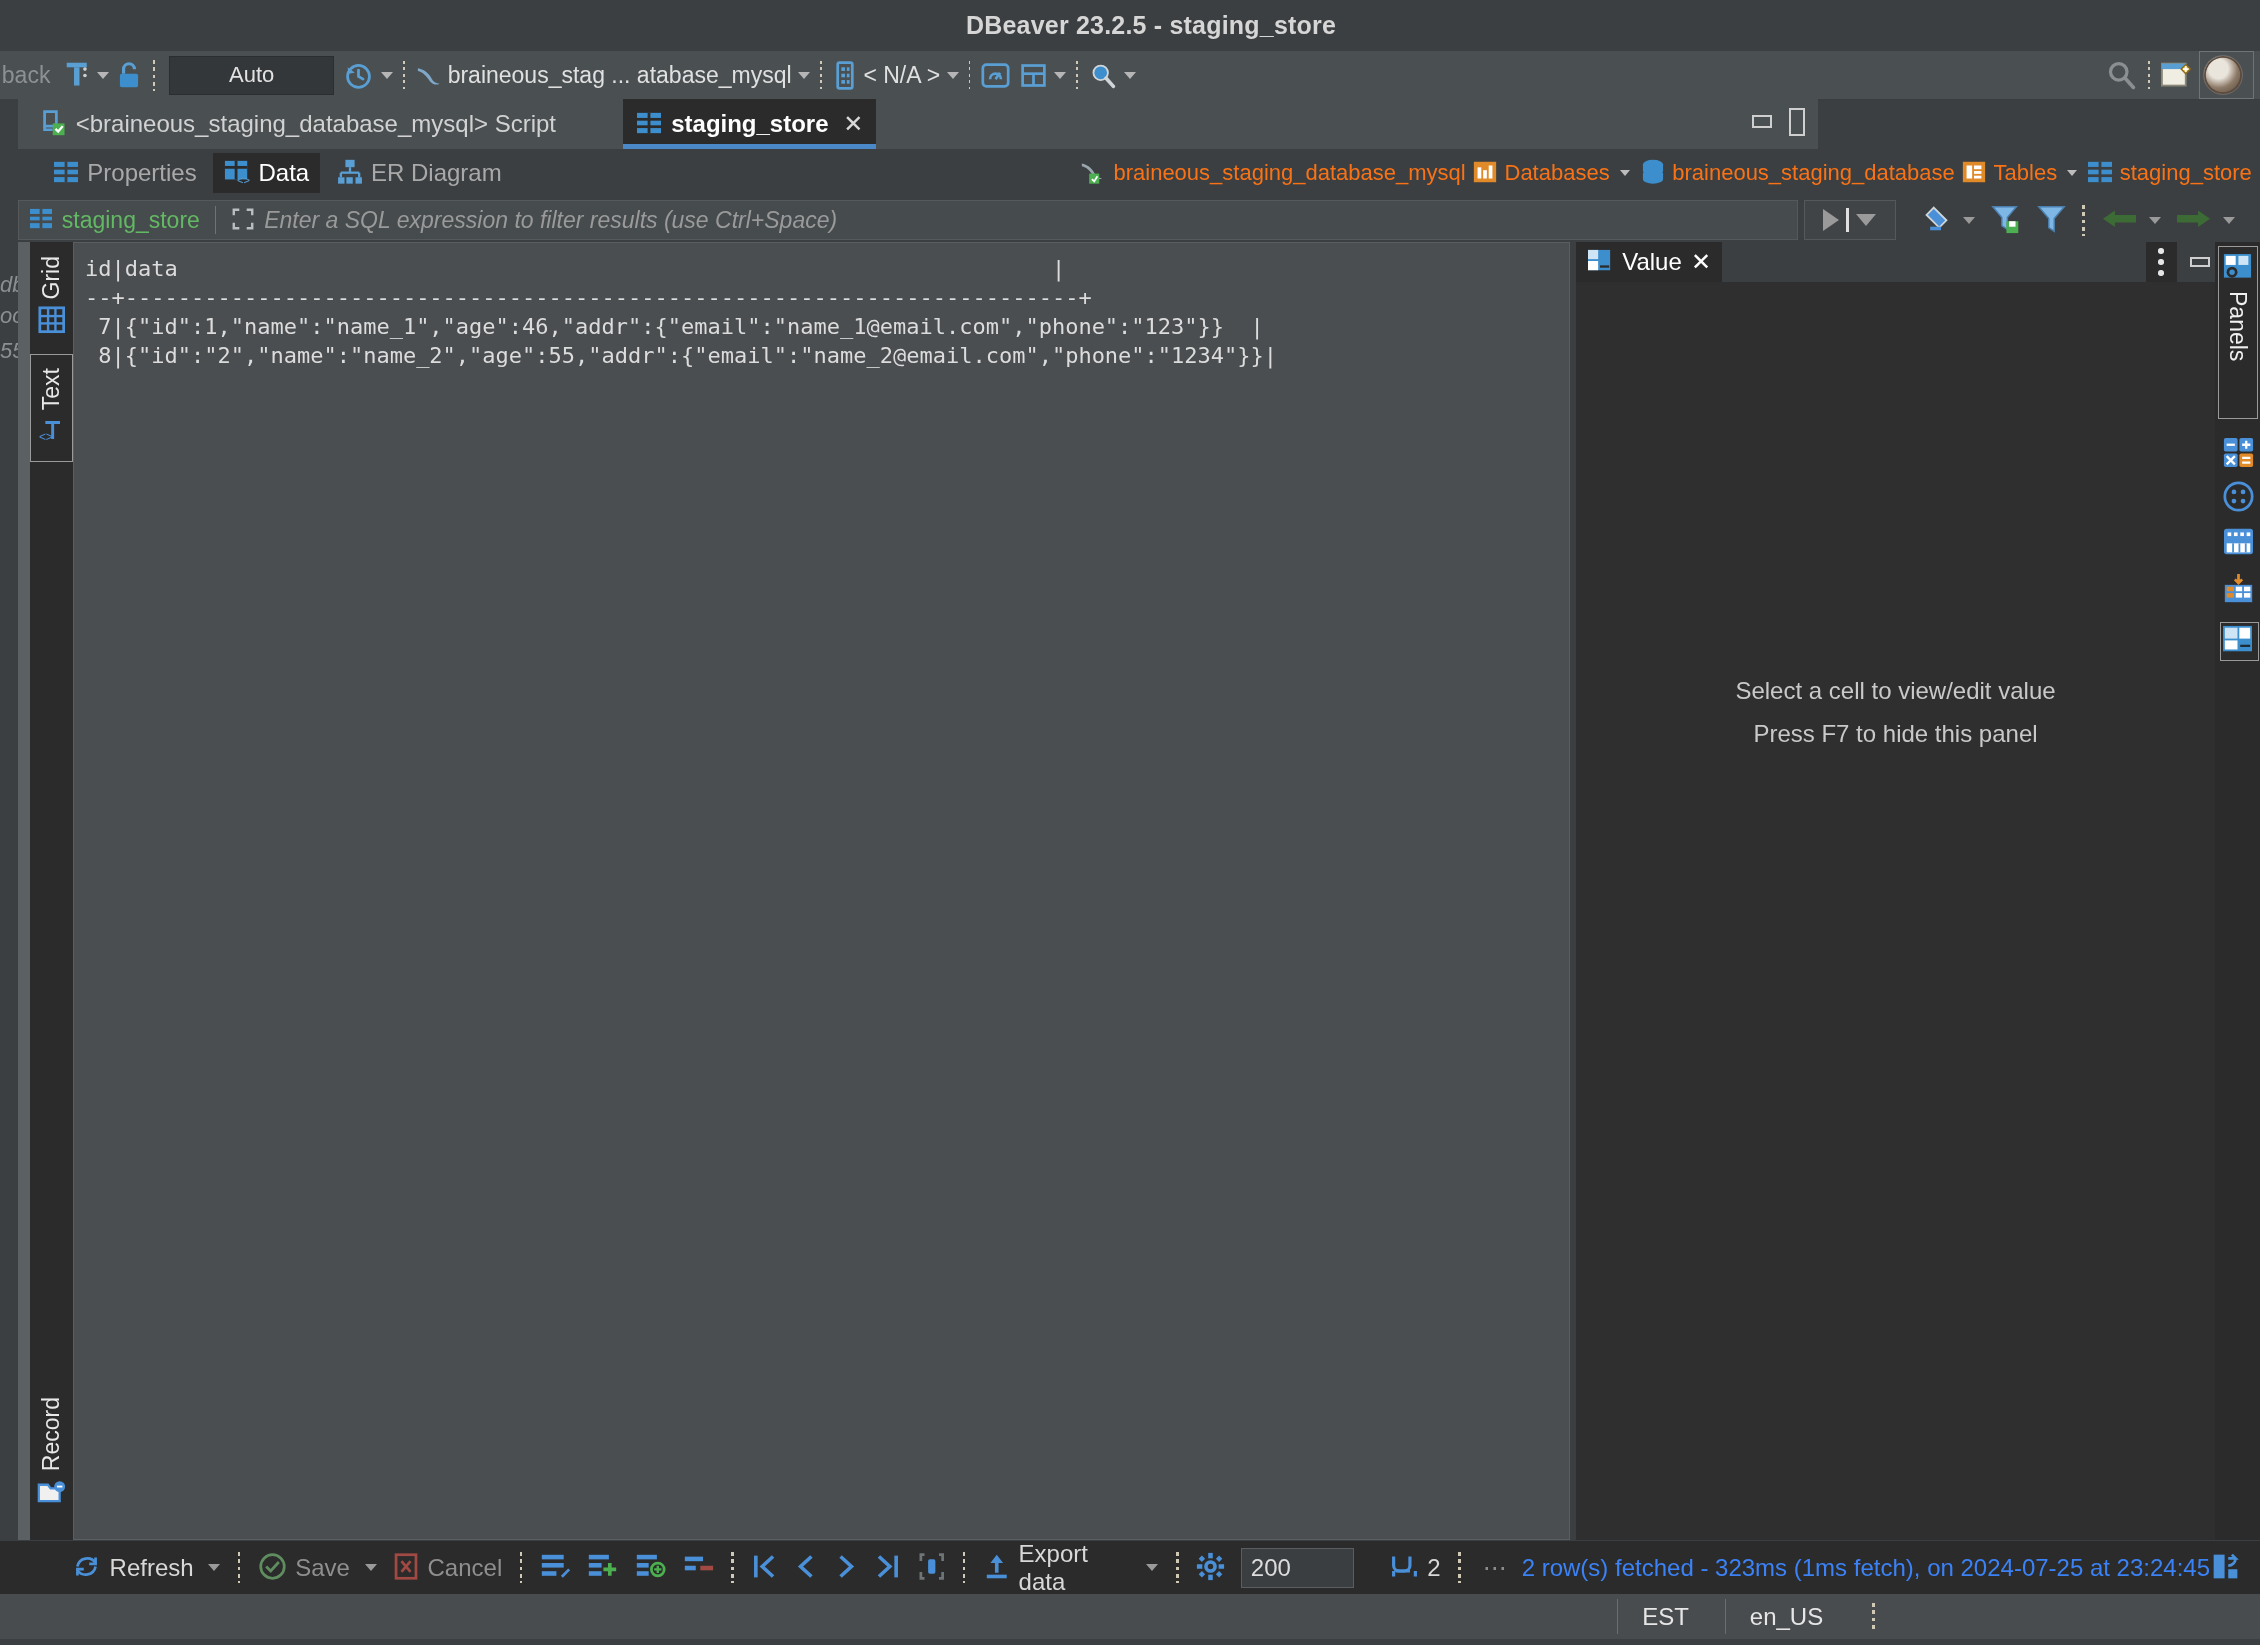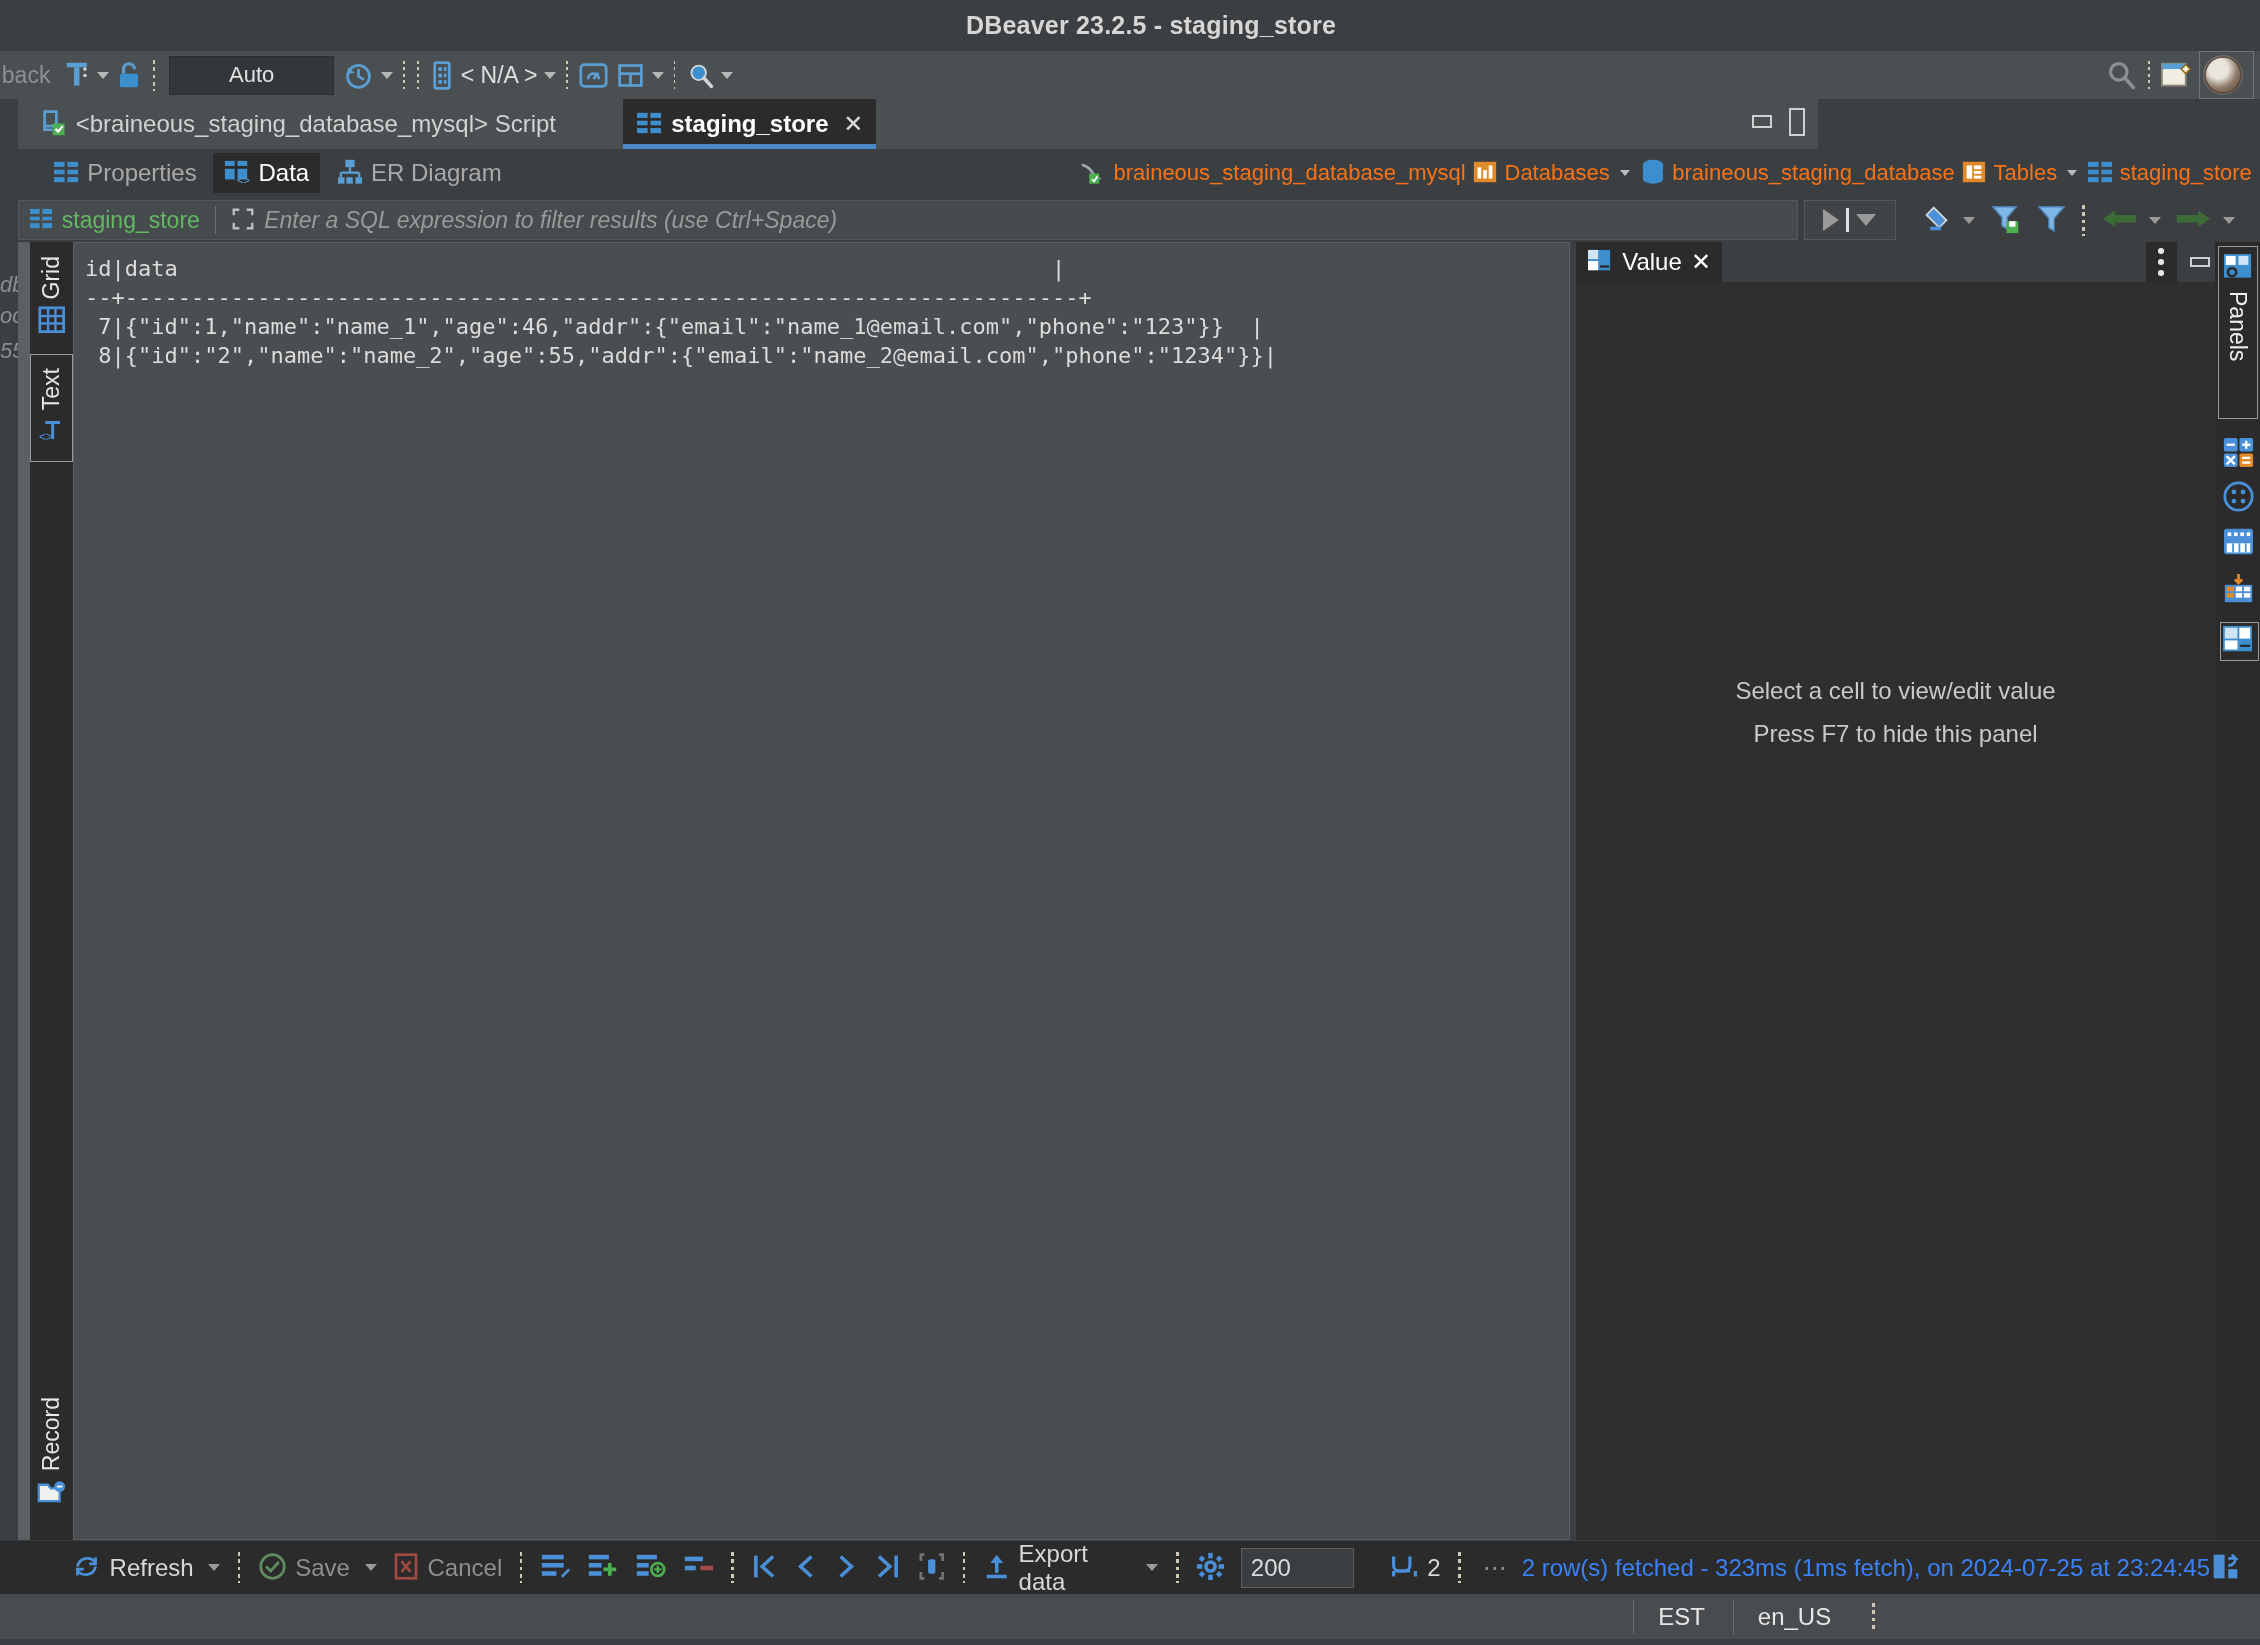"braineous_stag ... atabase_mysql" div.tb-item { html: none -> <div> <span> <svg> <path></path> </svg> </span> <span>braineous_stag ... atabase_mysql</span> <span></span> </div> }
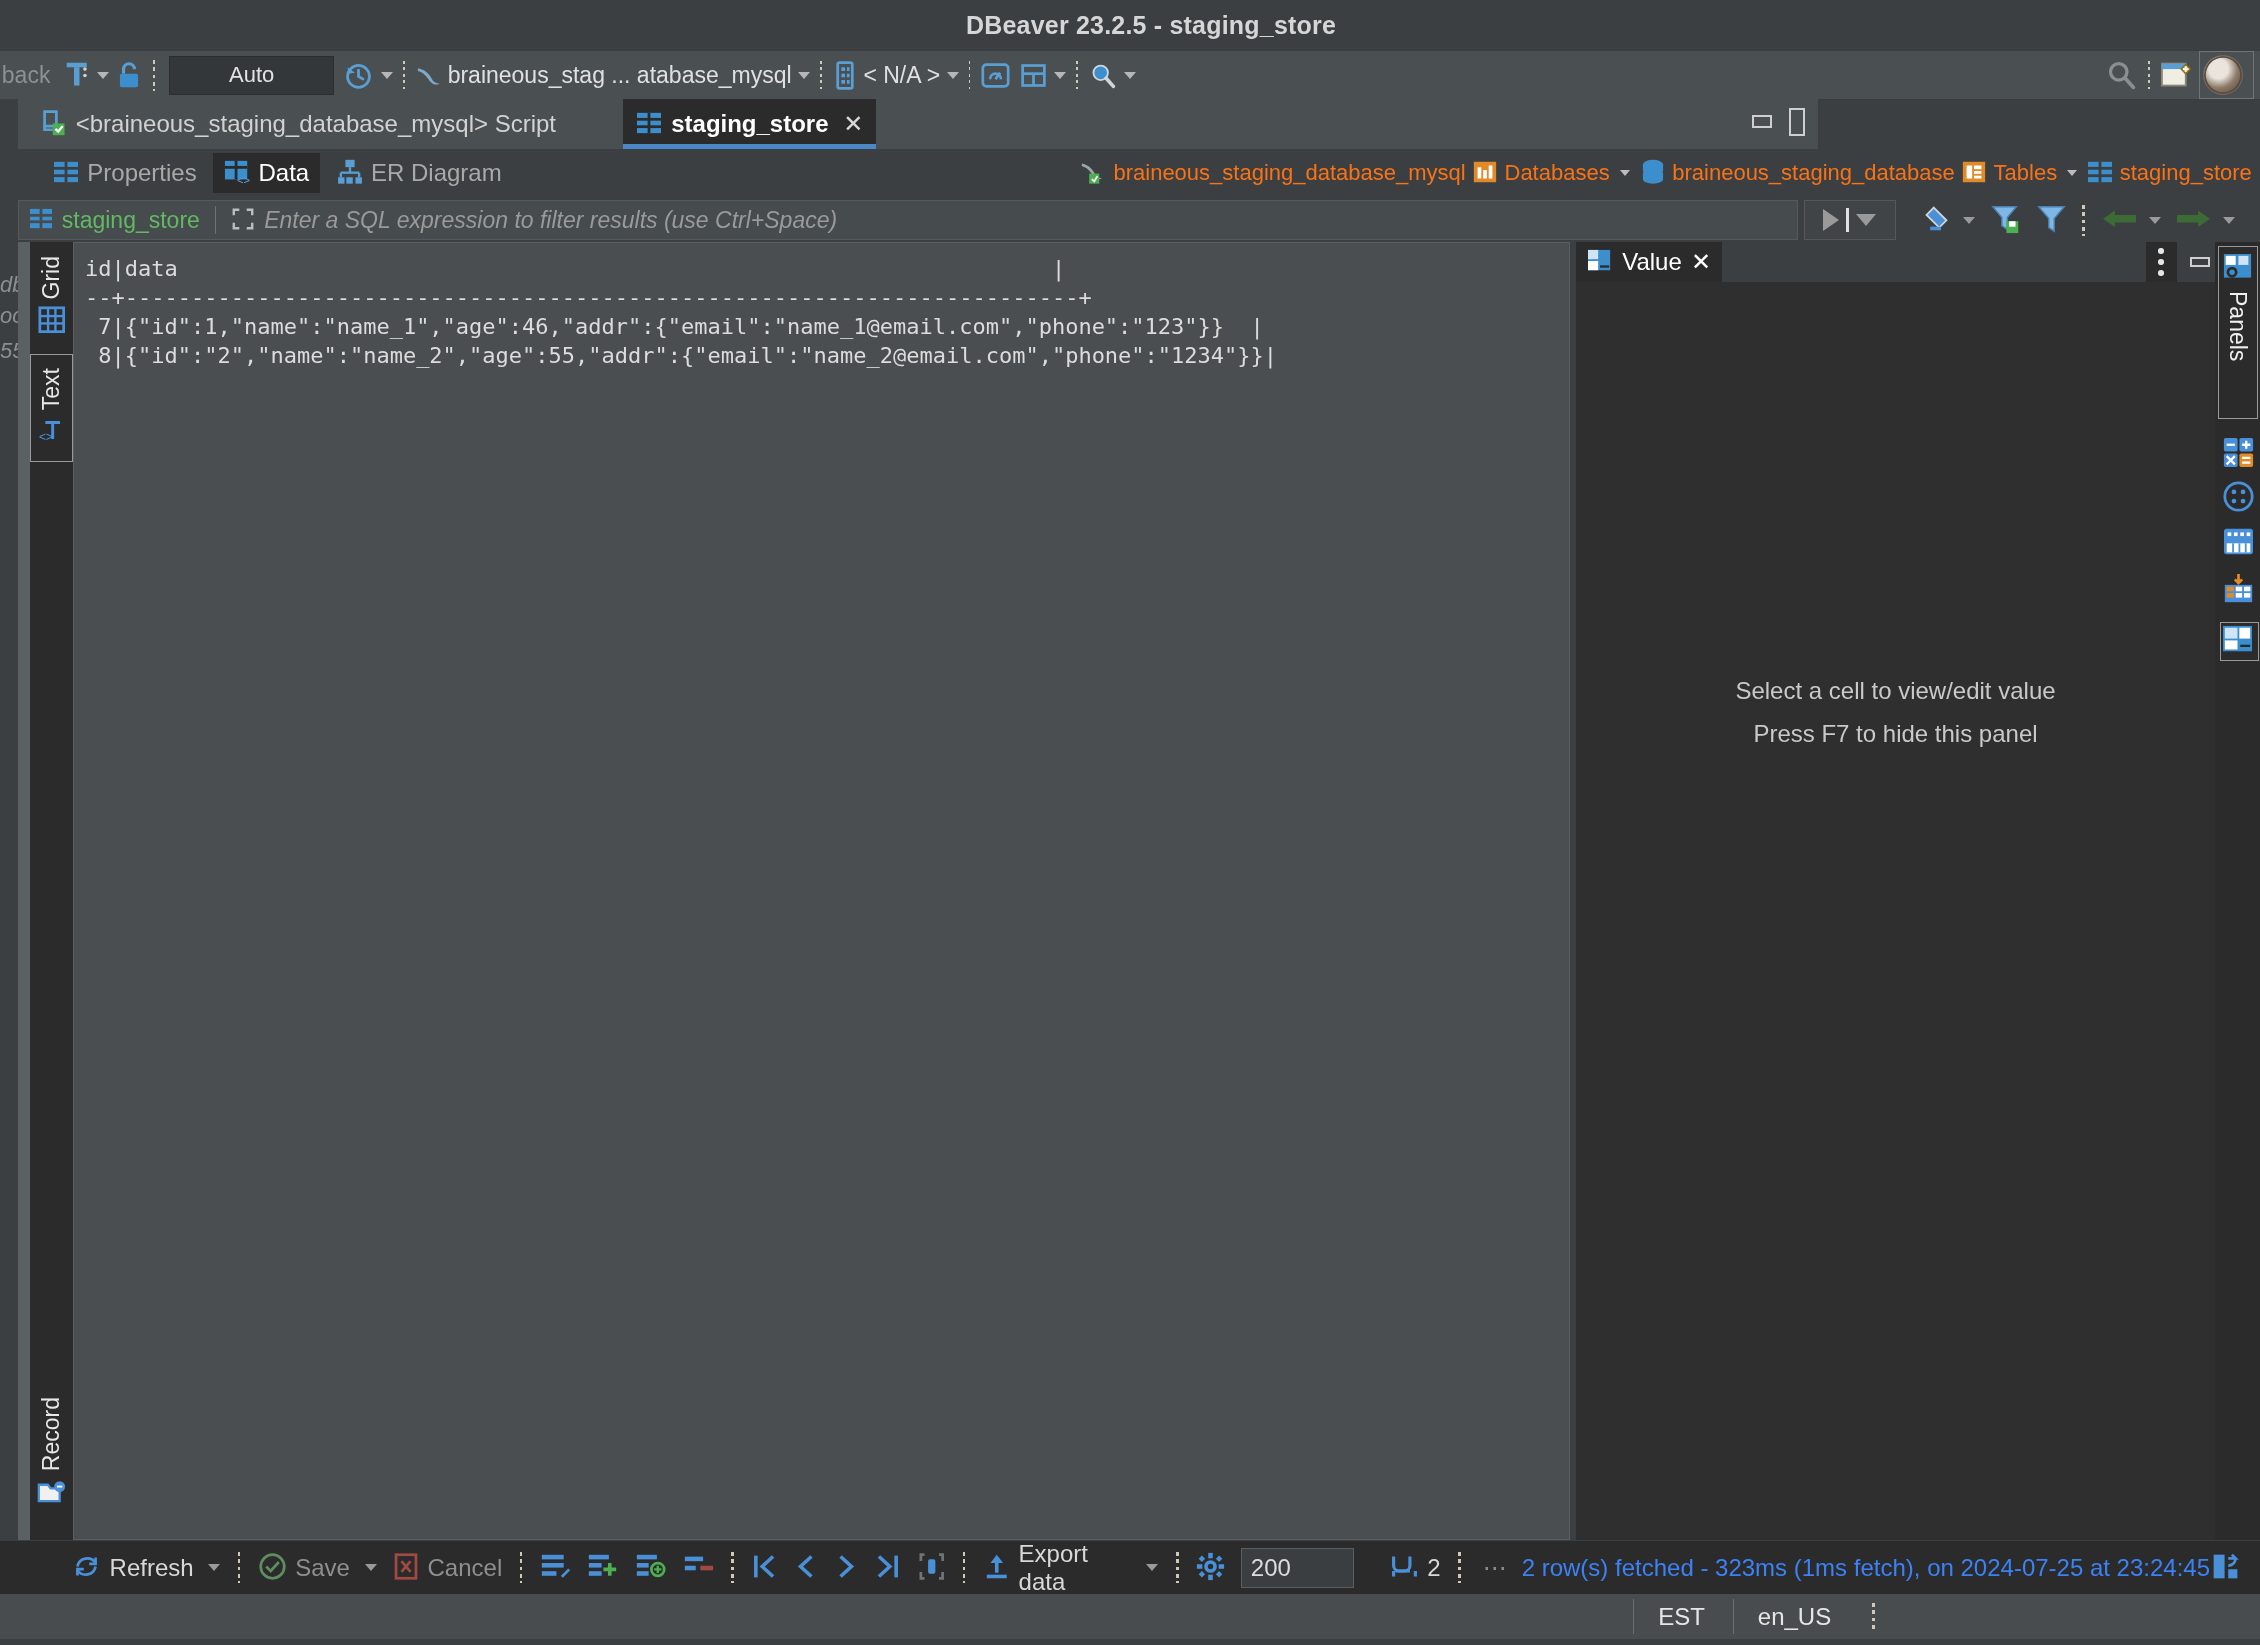"EST" .bottombar { gap: 4px -> 12px }
